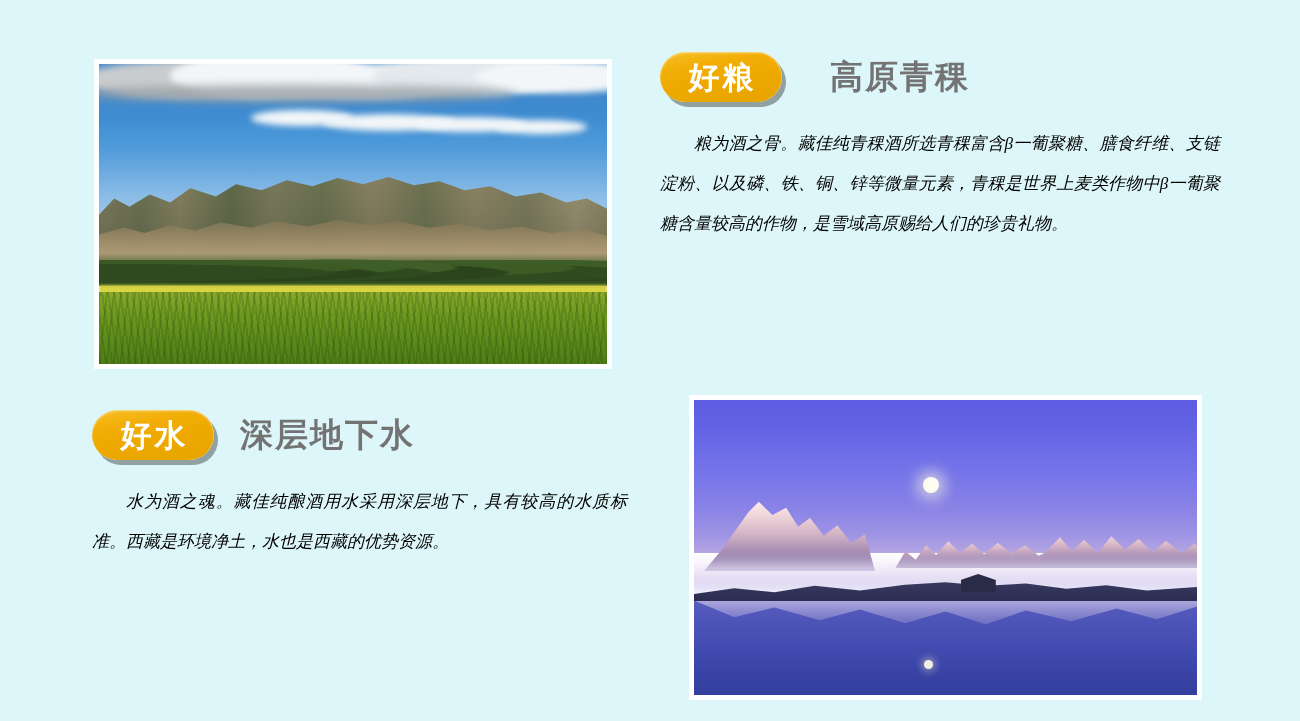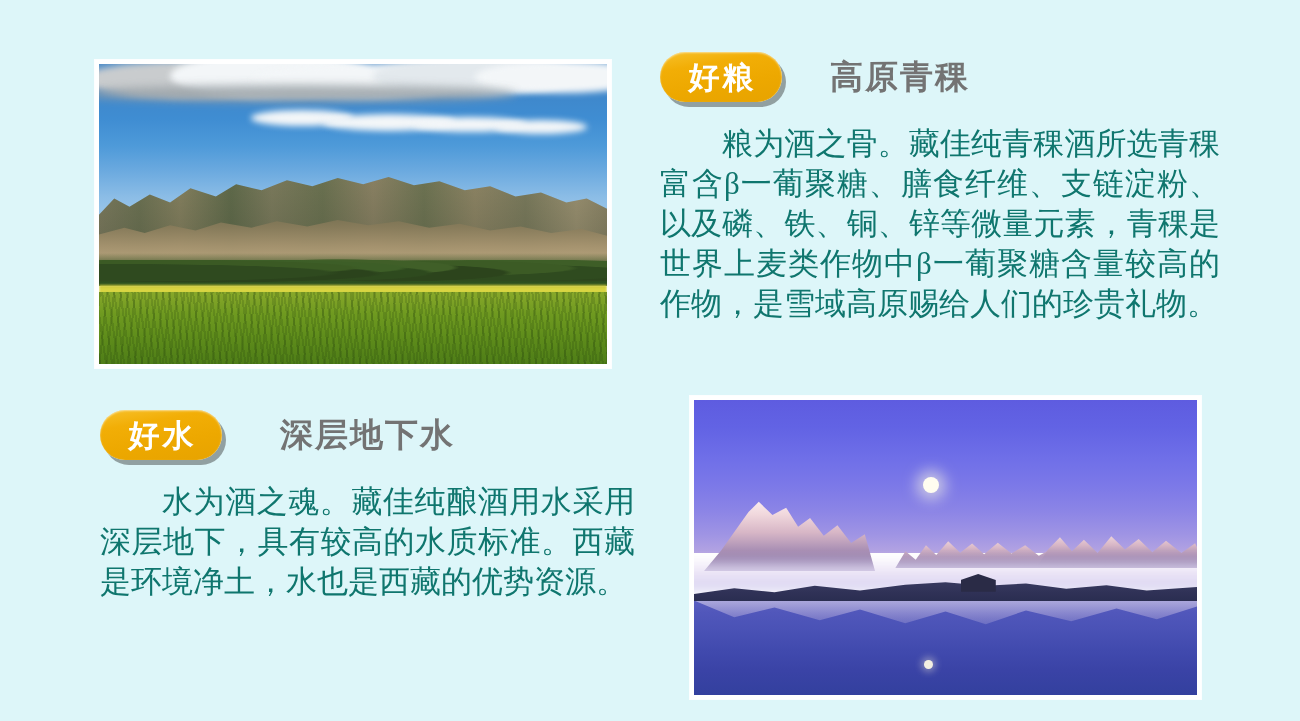"粮为酒之骨。藏佳纯青稞酒所选青稞富含β一葡聚糖、膳食纤维、支链淀粉、以及磷、铁、" .para { color: #0f766e -> #000000; font-size: 31px -> 17px; font-style: none -> italic }
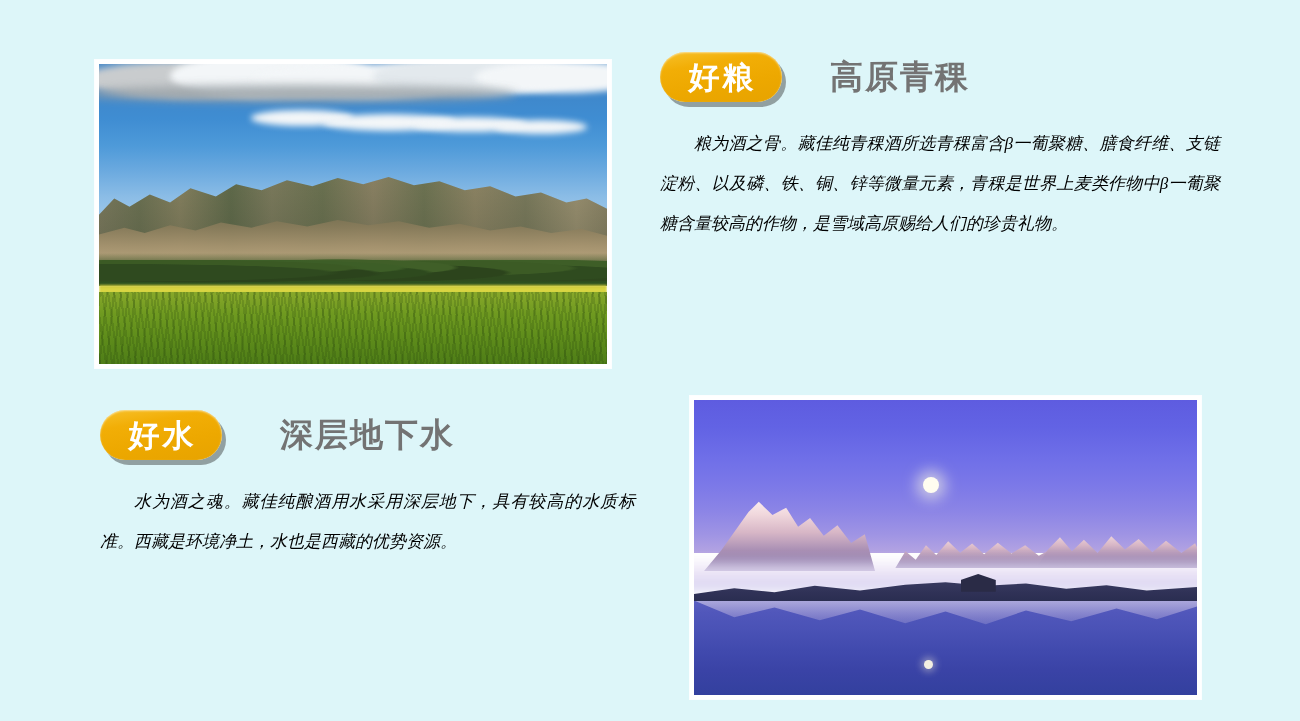"好水" #block-water { left: 100px -> 92px }
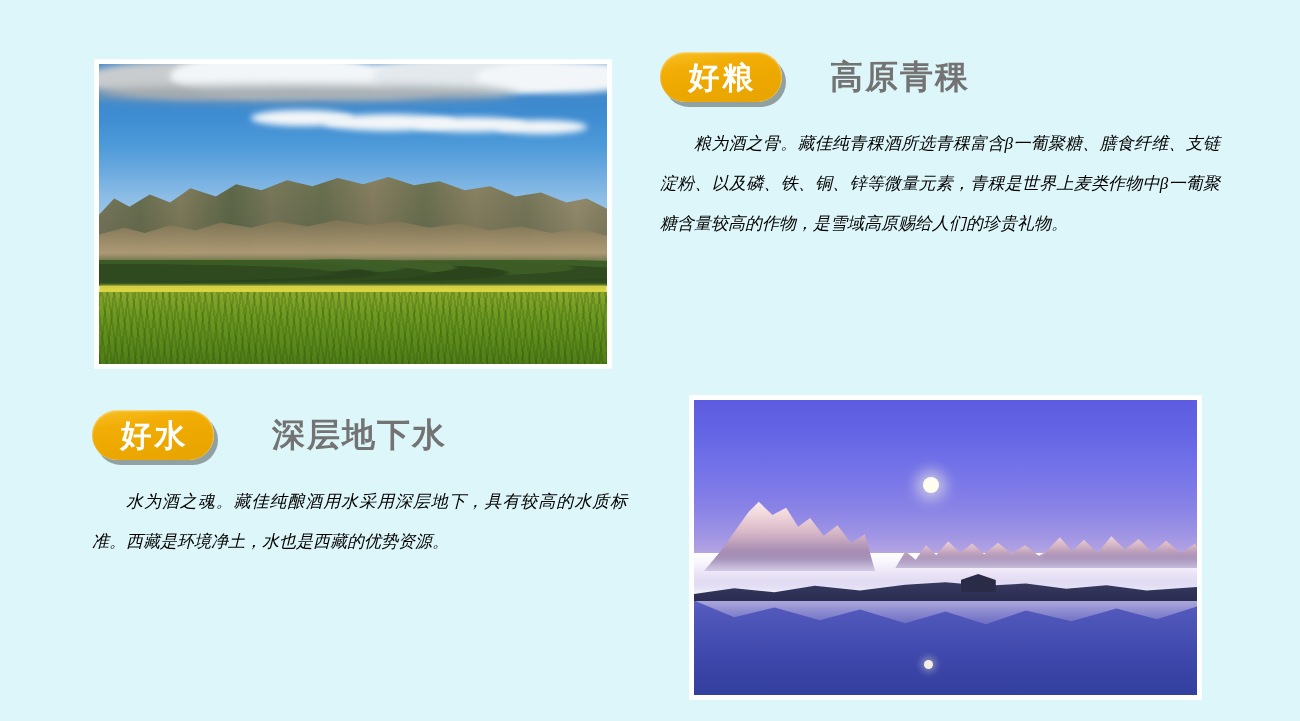"深层地下水" #block-water .heading { margin-left: 58px -> 26px }
